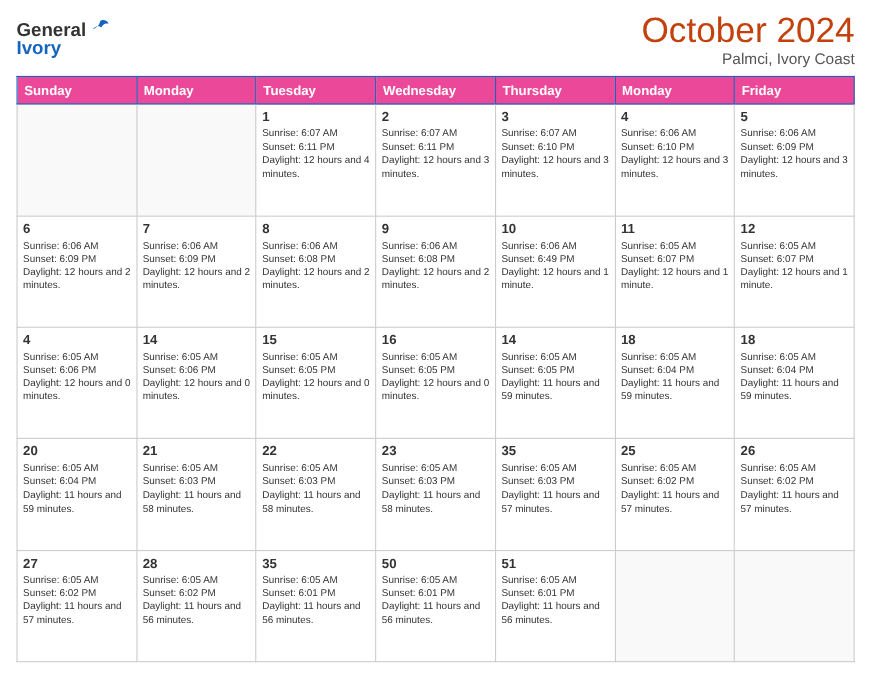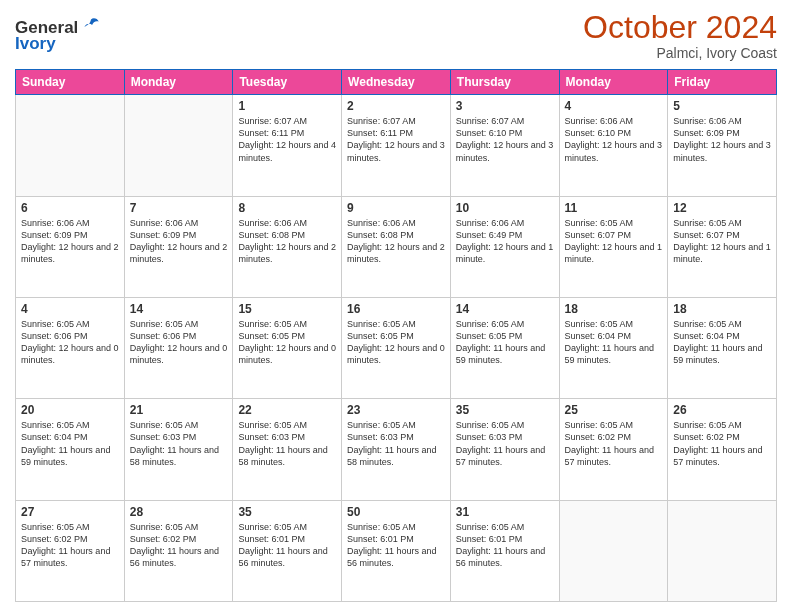"31" span.day-num { text: 31 -> 51 }
